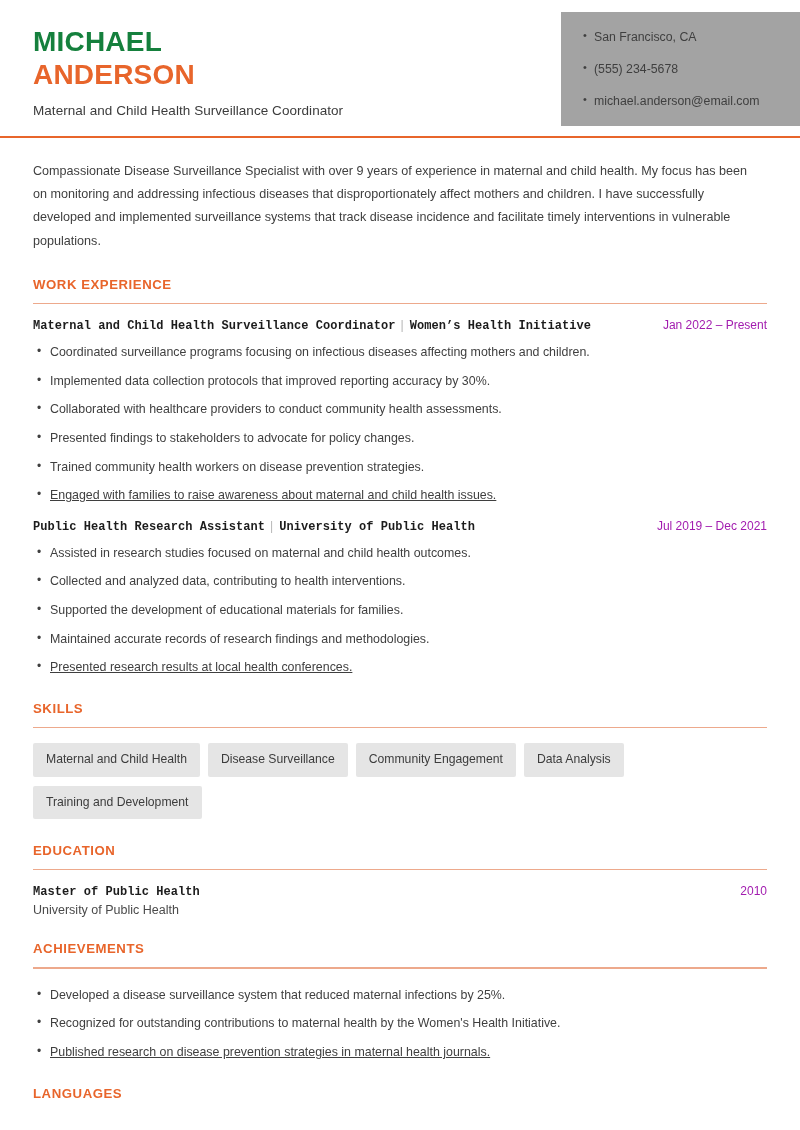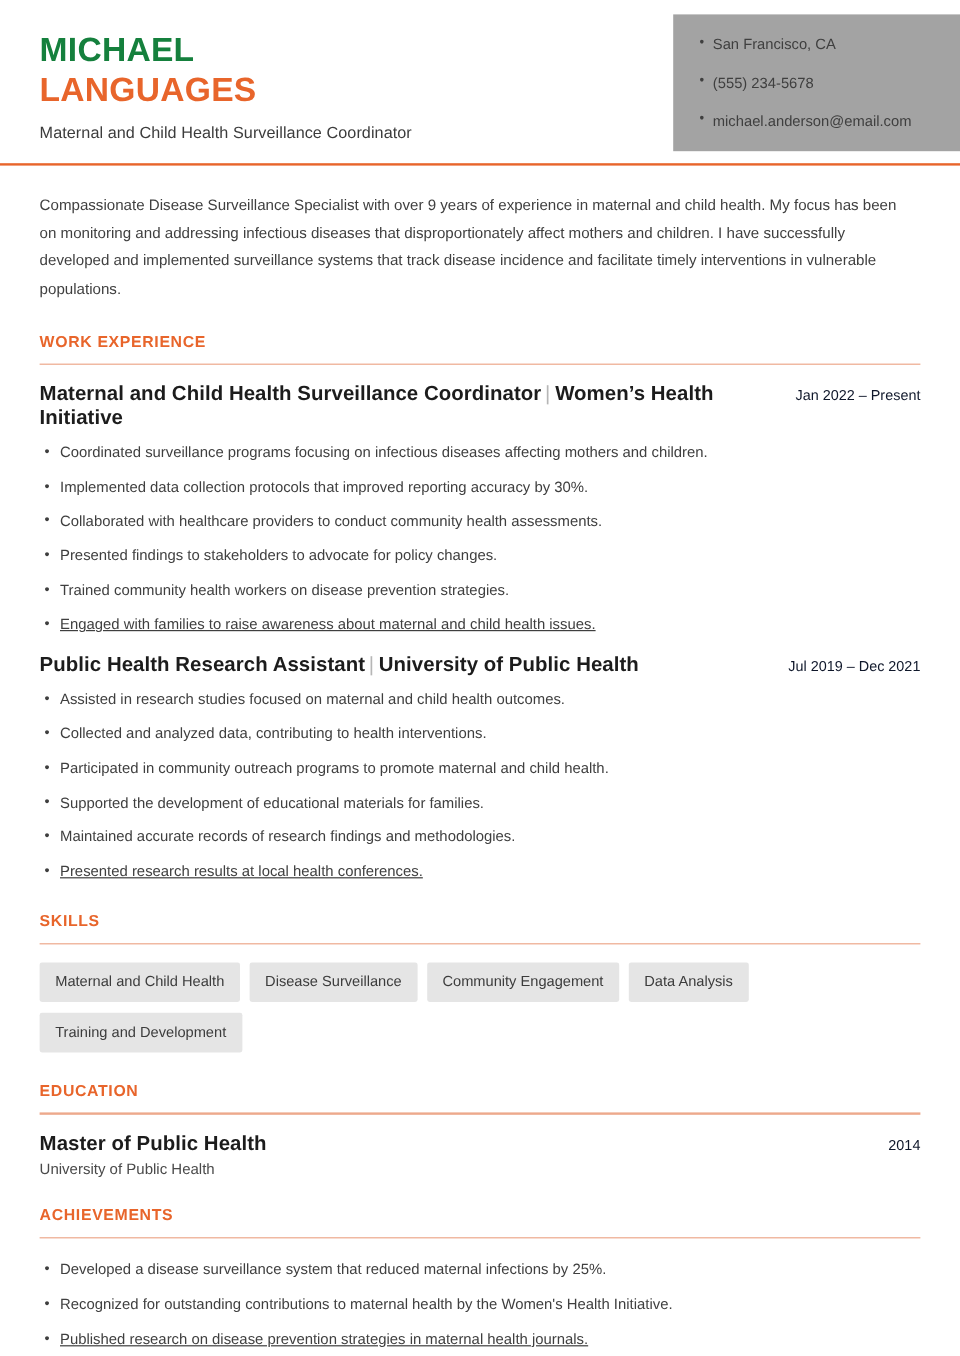"LANGUAGES" div.name-line { text: LANGUAGES -> ANDERSON }
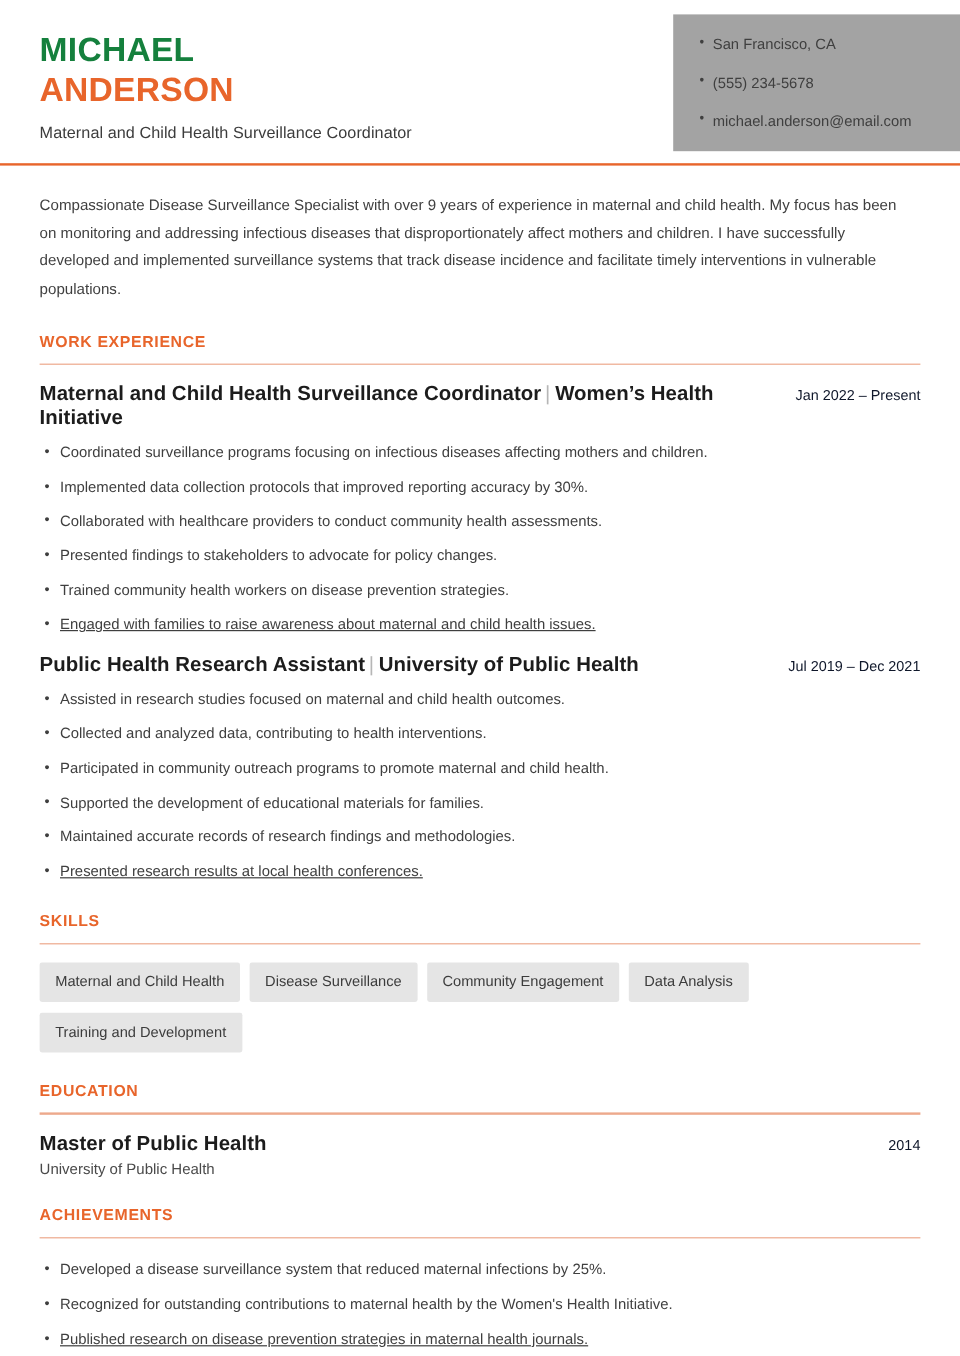"Maternal and Child Health Surveillance Coordinator |" .entry-title { font-family: none -> Liberation Mono, monospace; font-size: 17px -> 12px }
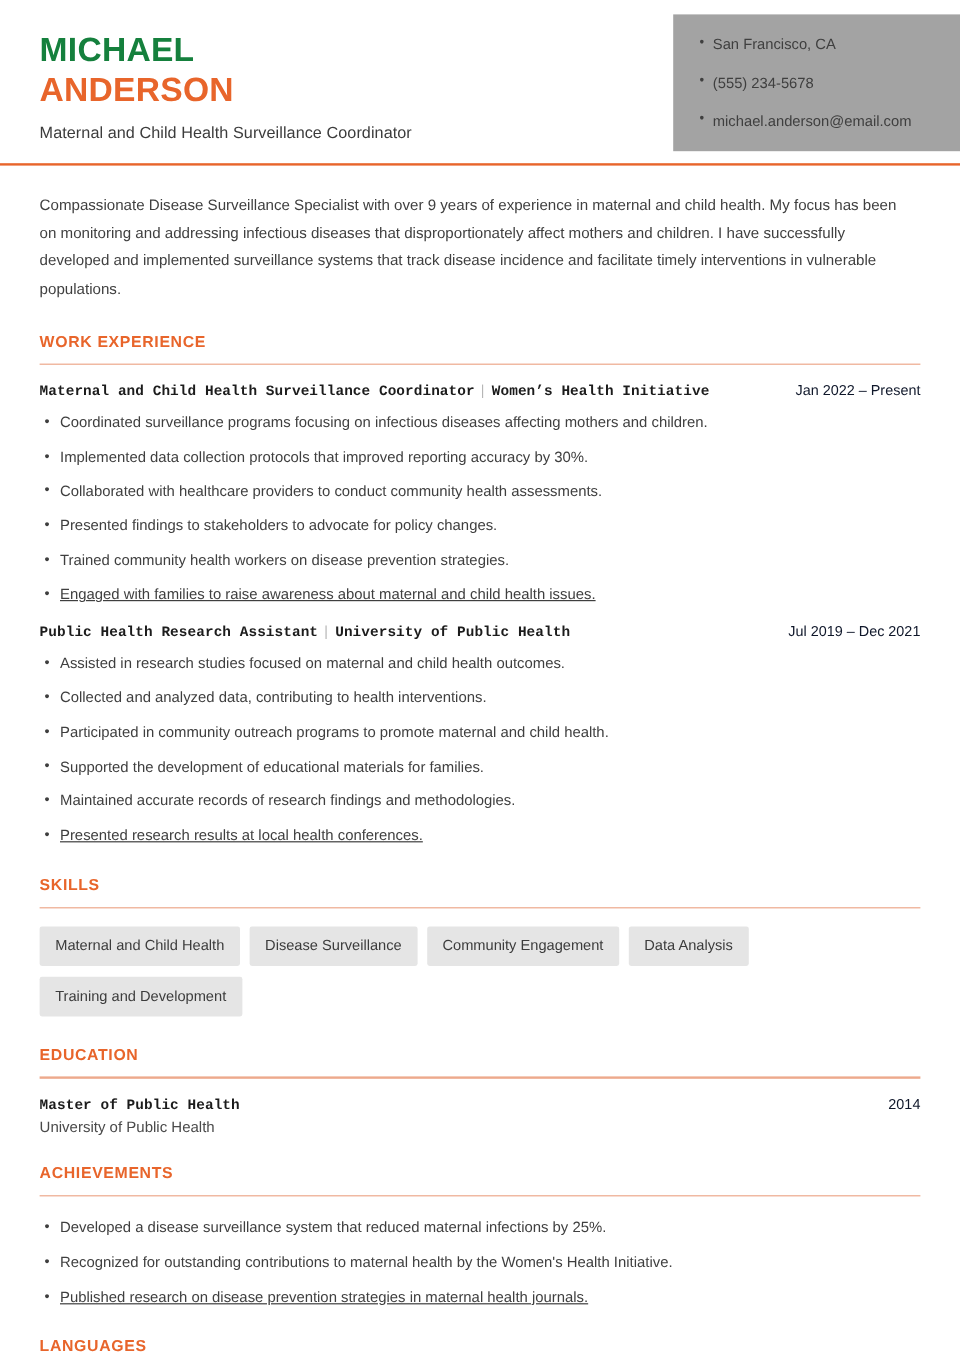"Jan 2022 – Present" .entry-date { color: #0f172a -> #a21caf }
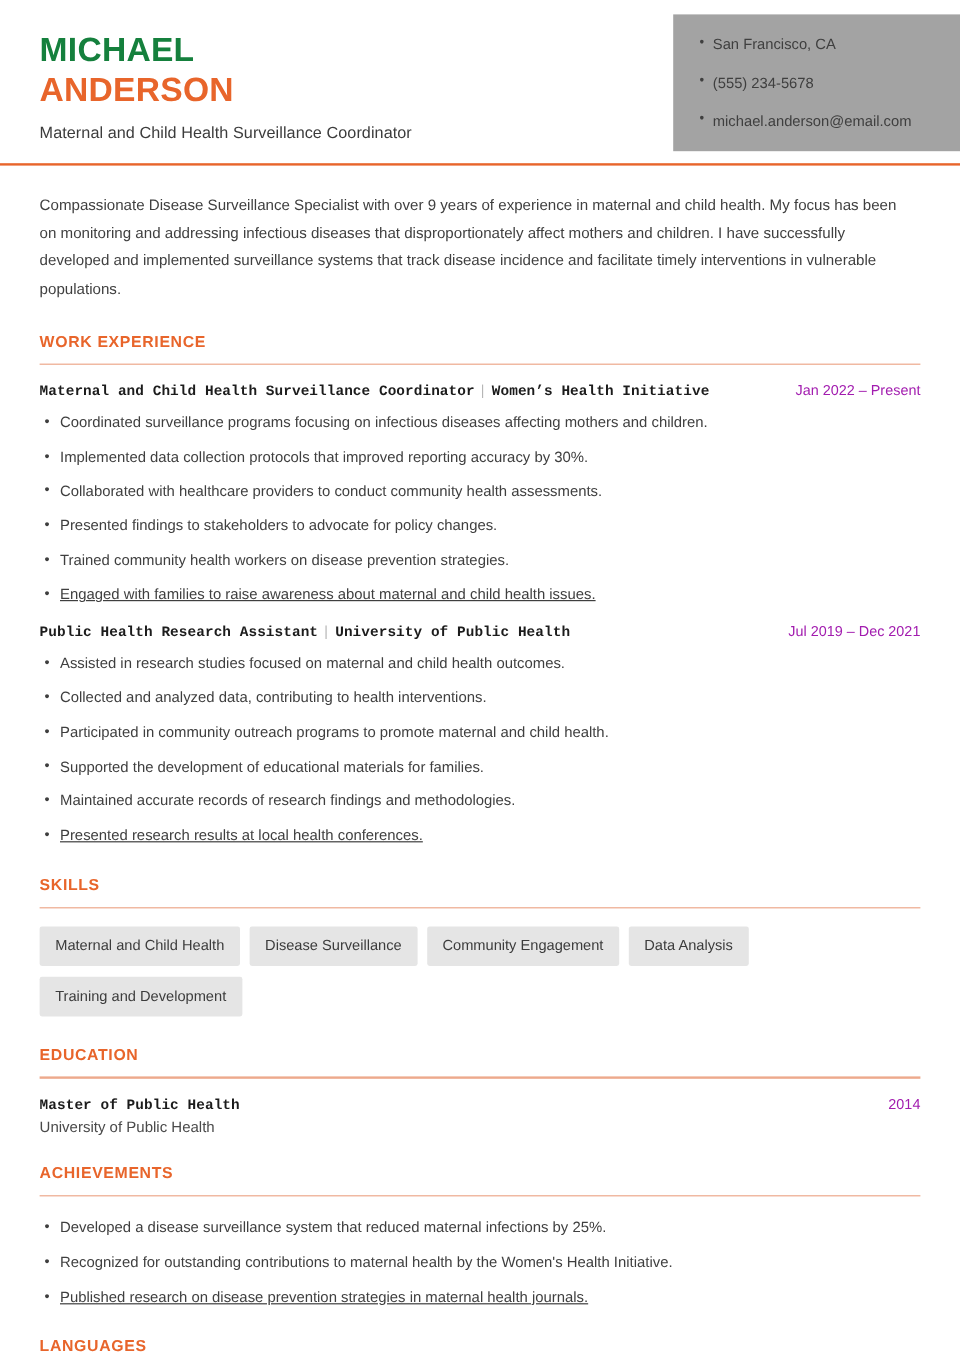"Participated in community outreach" li { html: <li>Participated in community outreach programs to promote maternal and child health.</li> -> none }
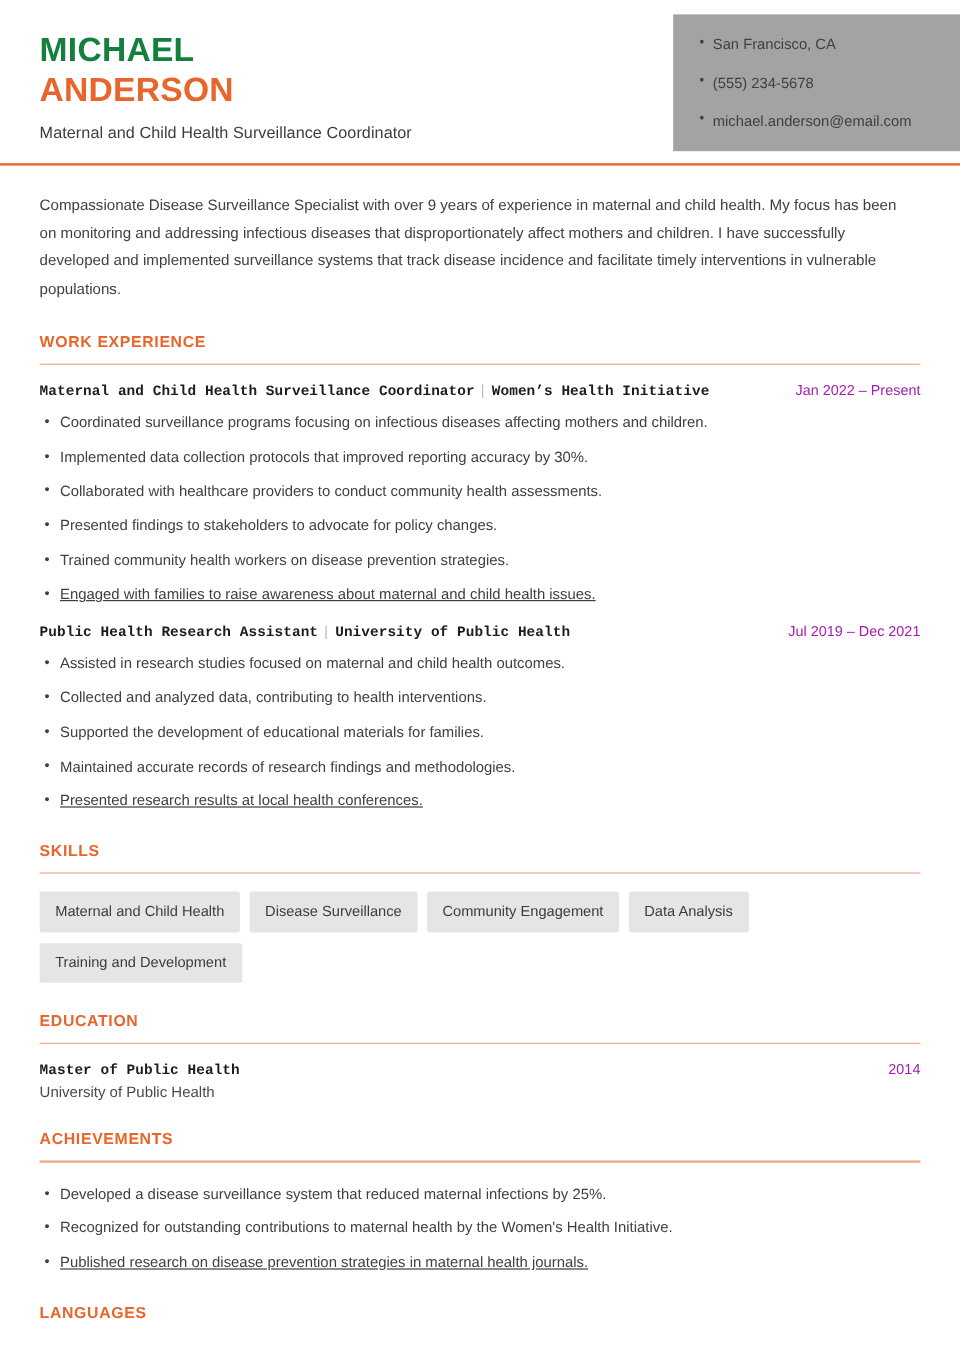"2014" div.entry-date { text: 2014 -> 2010 }
